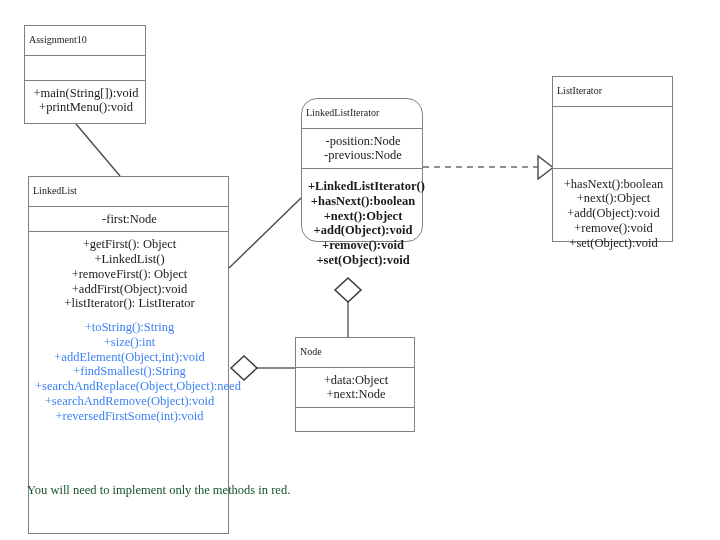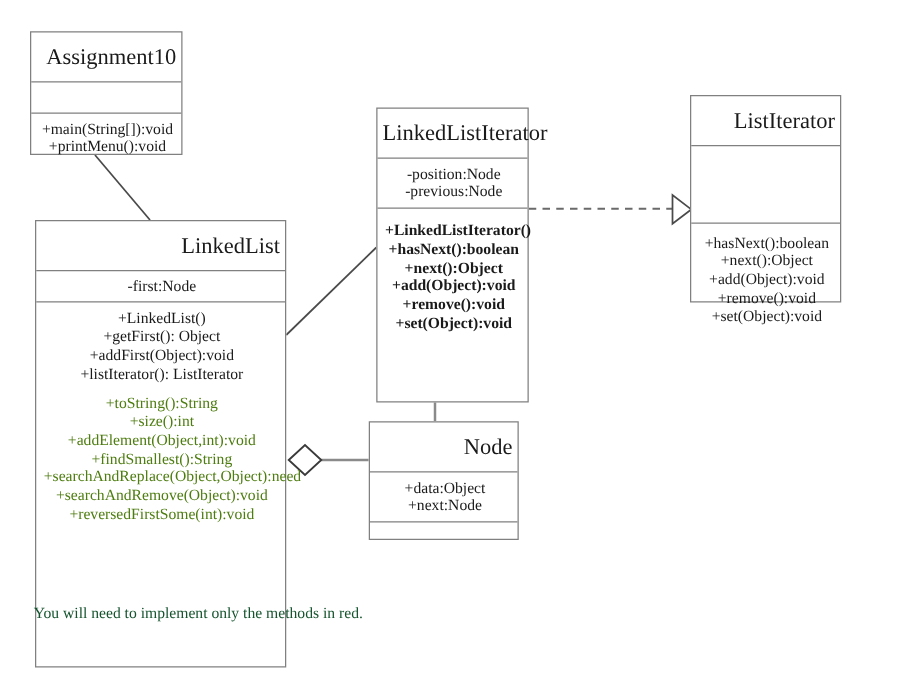"Assignment10" .class-name { font-size: 18px -> 10px; text-align: right -> left }
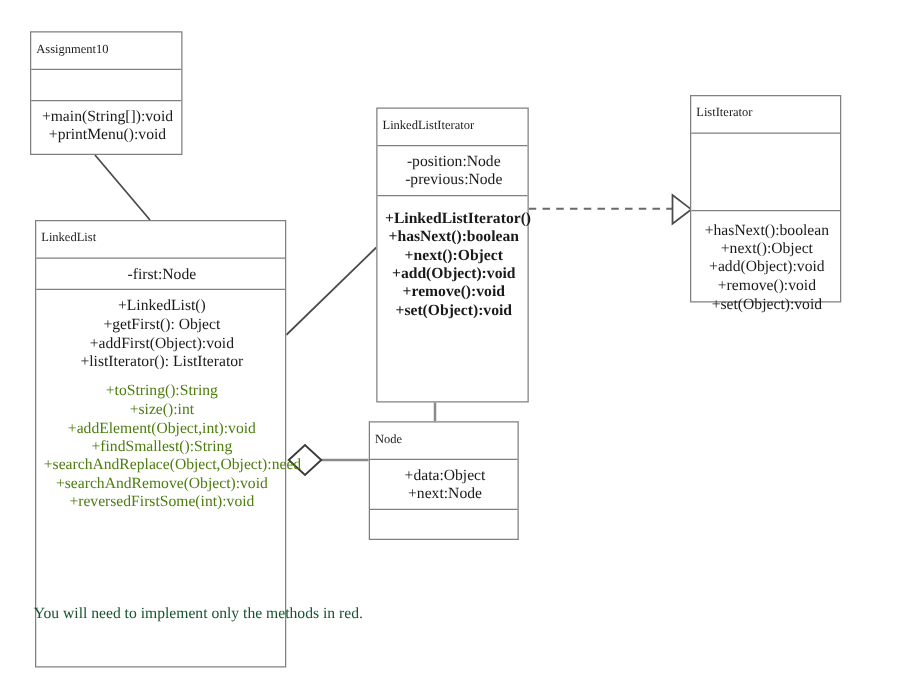"LinkedListIterator" div.uml-class { border-radius: none -> 16px; height: 236px -> 144px; top: 86px -> 98px }
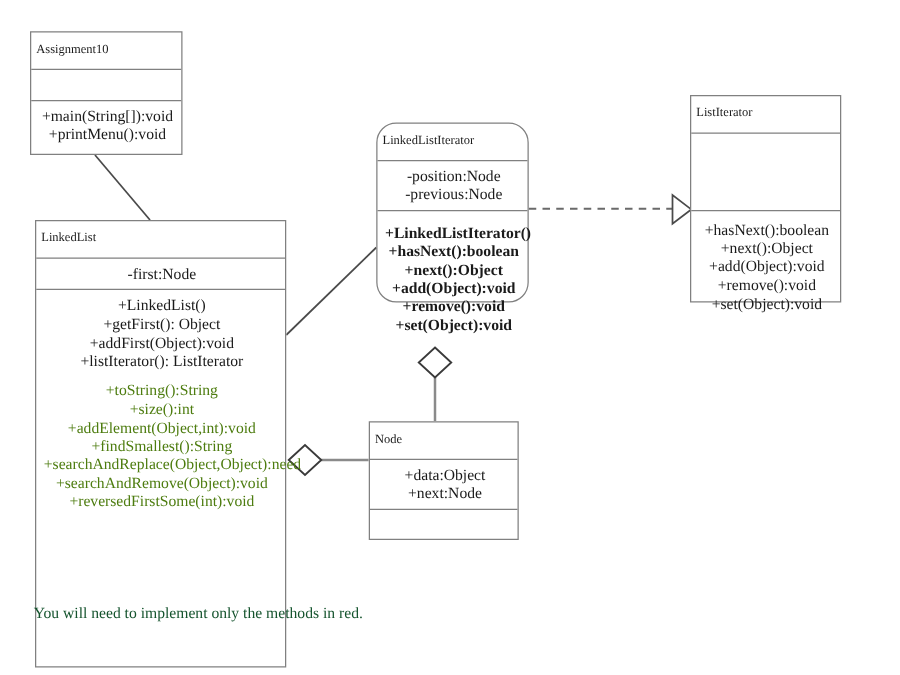"+LinkedList()" div.member { order: before "+getFirst(): Object" -> after "+getFirst(): Object" }
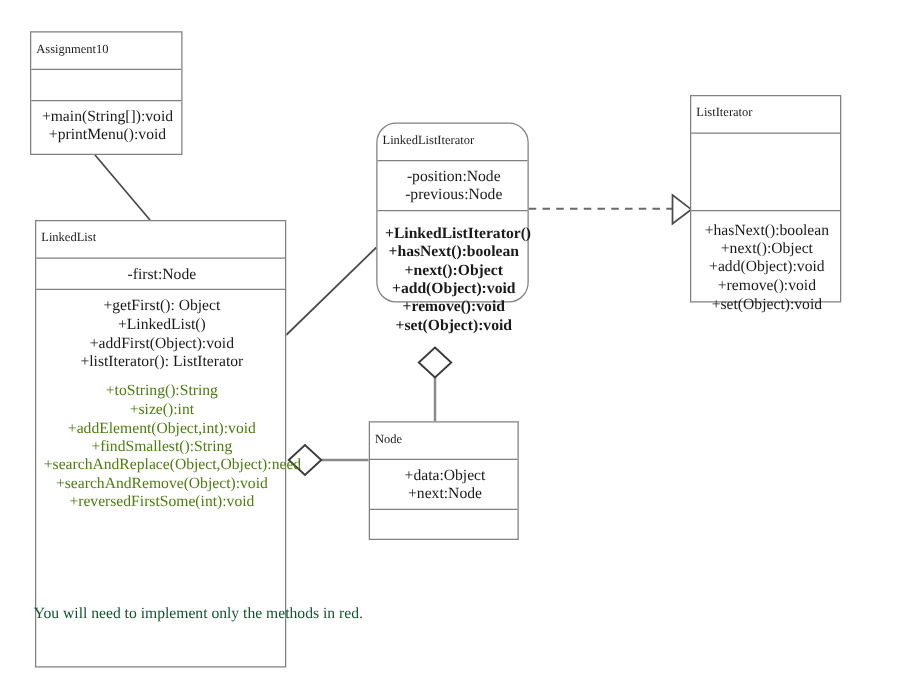"+removeFirst(): Object" div.member { html: none -> <div>+removeFirst(): Object</div> }
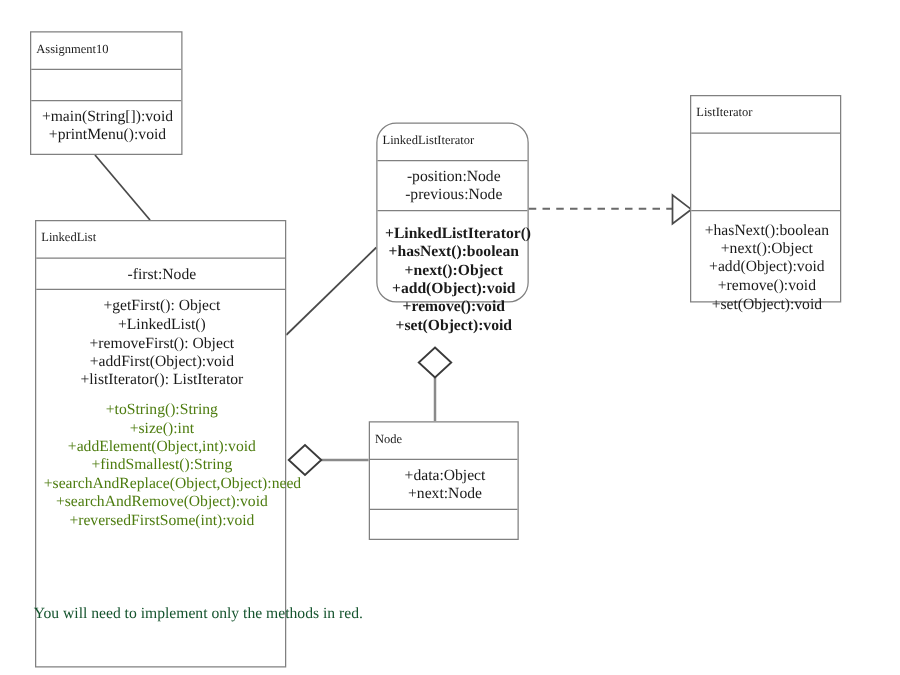"+toString():String" .member.red { color: #4d7c0f -> #3b82f6 }
